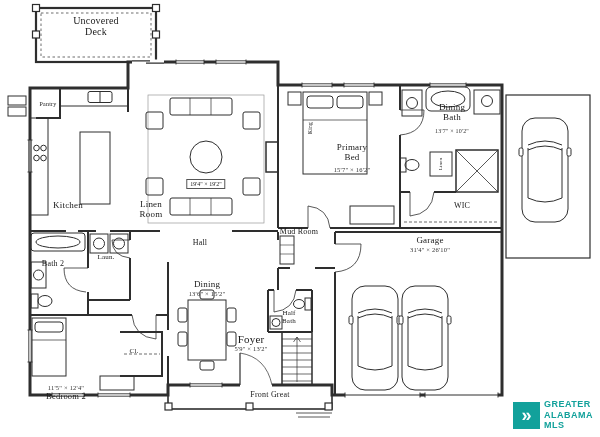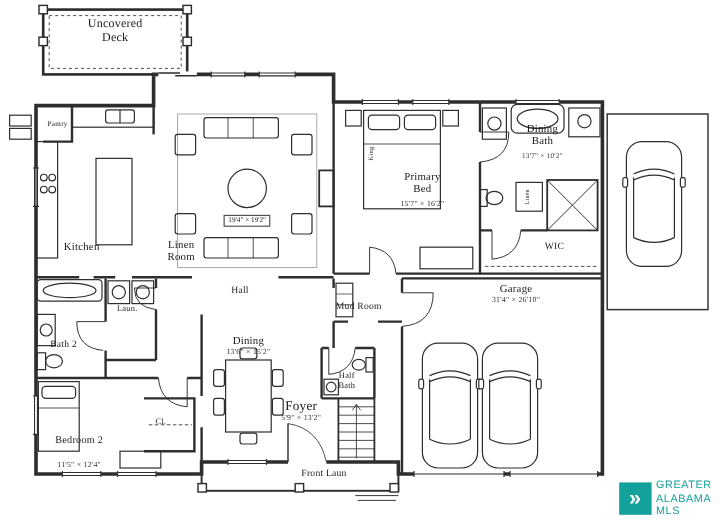"Mud Room" div.room-label { top: 256px -> 232px }
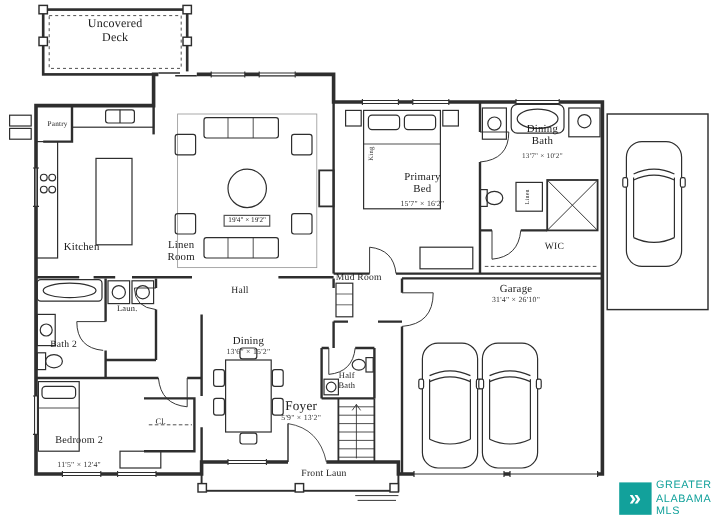"Bath 2" div.room-label { top: 288px -> 264px }
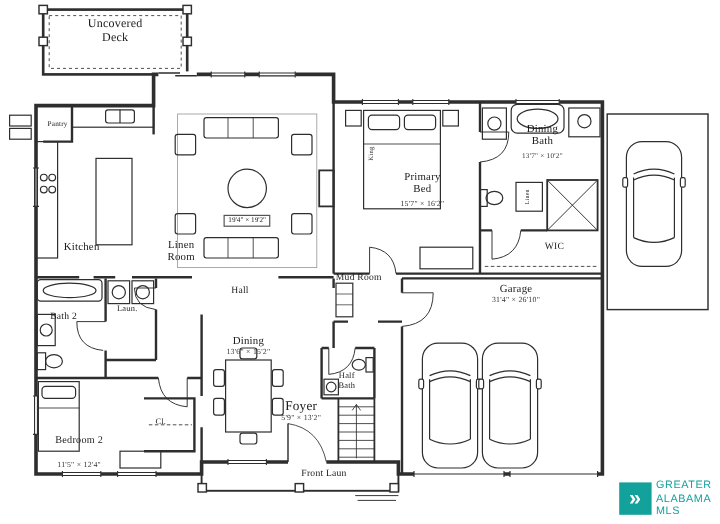"Bedroom 2" div.room-label { top: 367px -> 397px }
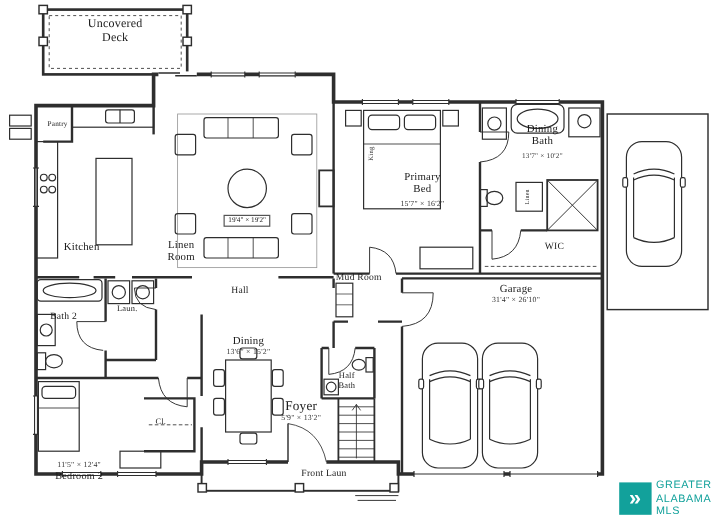"Front Laun" div.room-label { text: Laun -> Great }
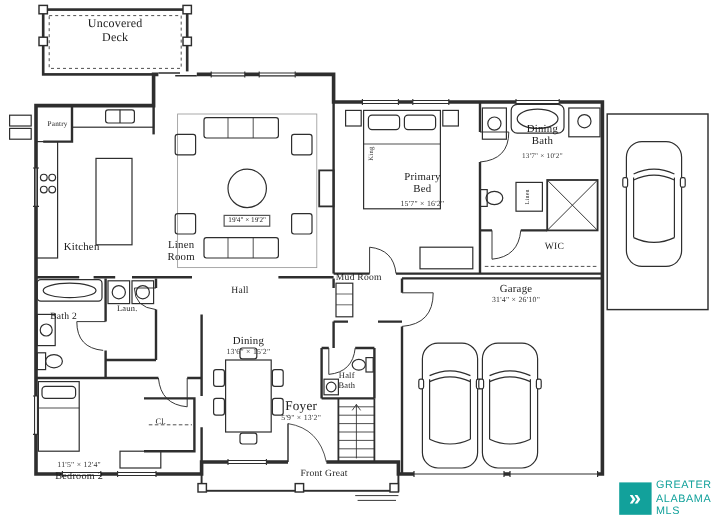"GREATER" .mls-text span { font-weight: normal -> bold }
